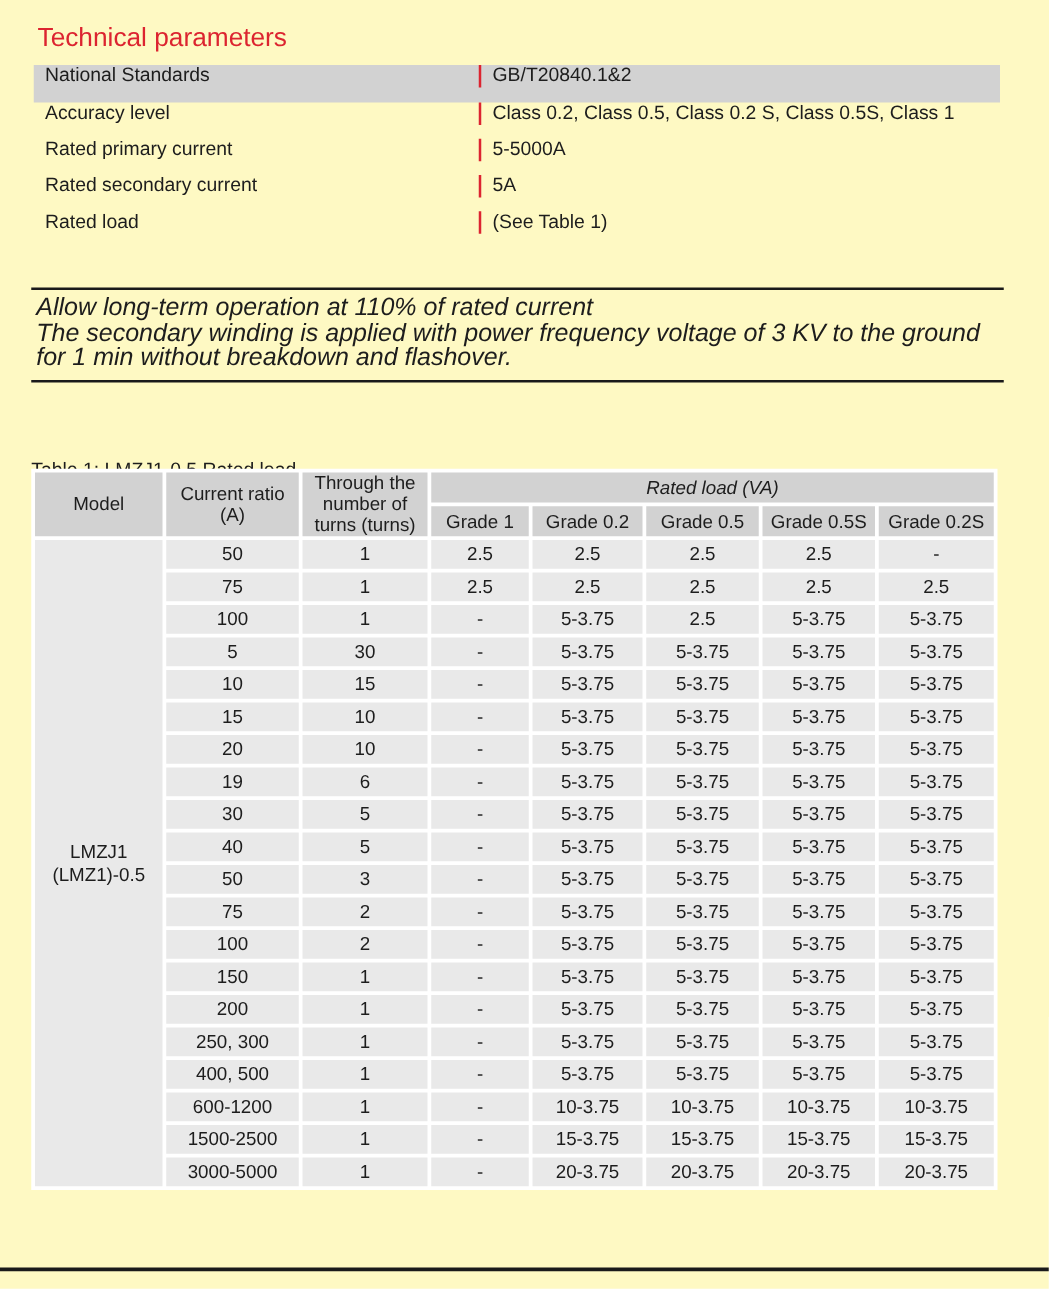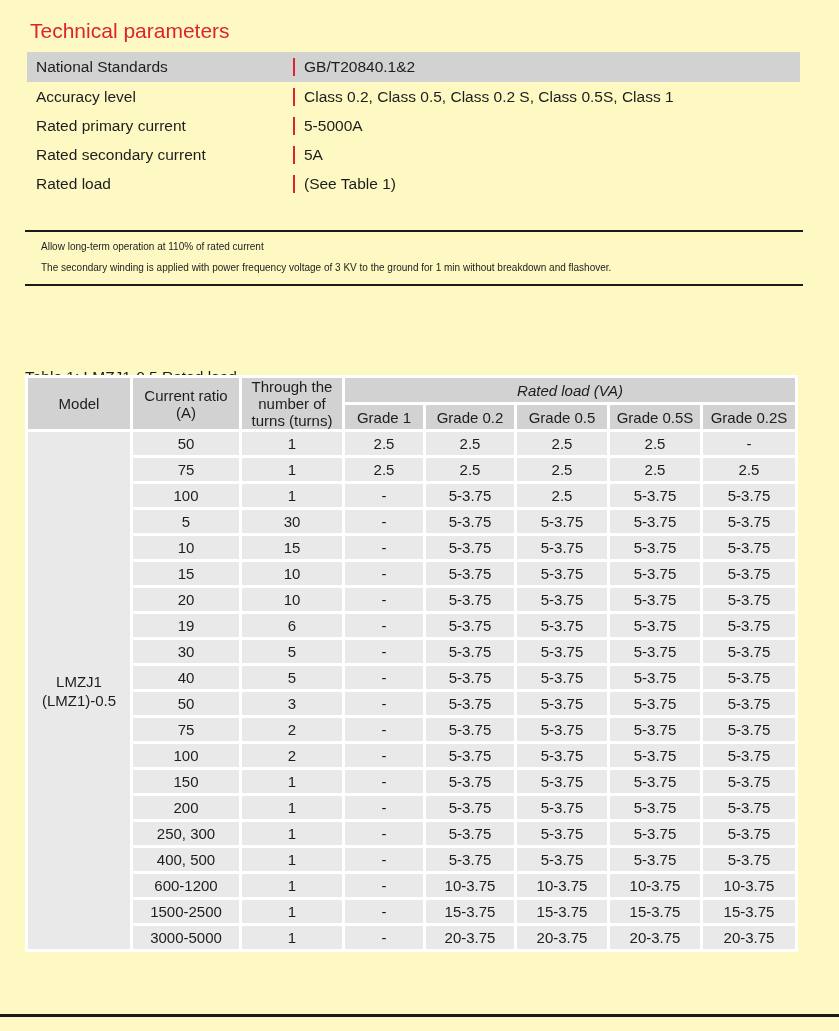"National Standards" .param-row { align-items: center -> flex-start; gap: none -> 42px }
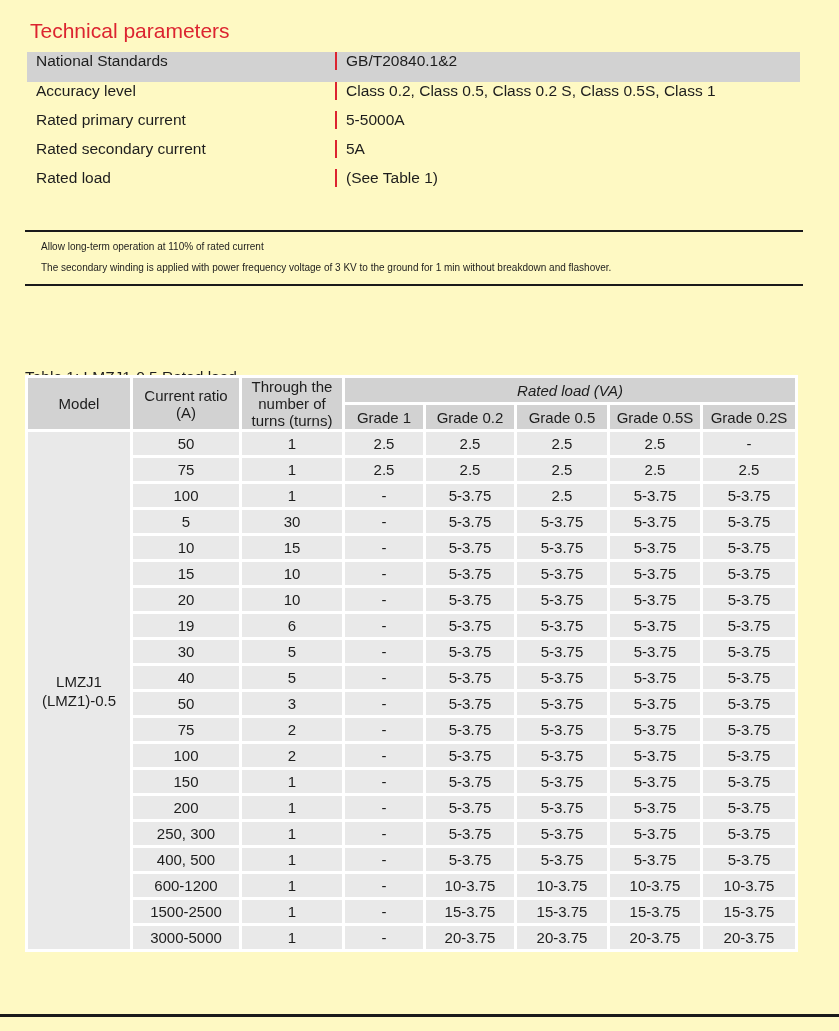"GB/T20840.1&2" .param-value { margin-left: none -> 48px }
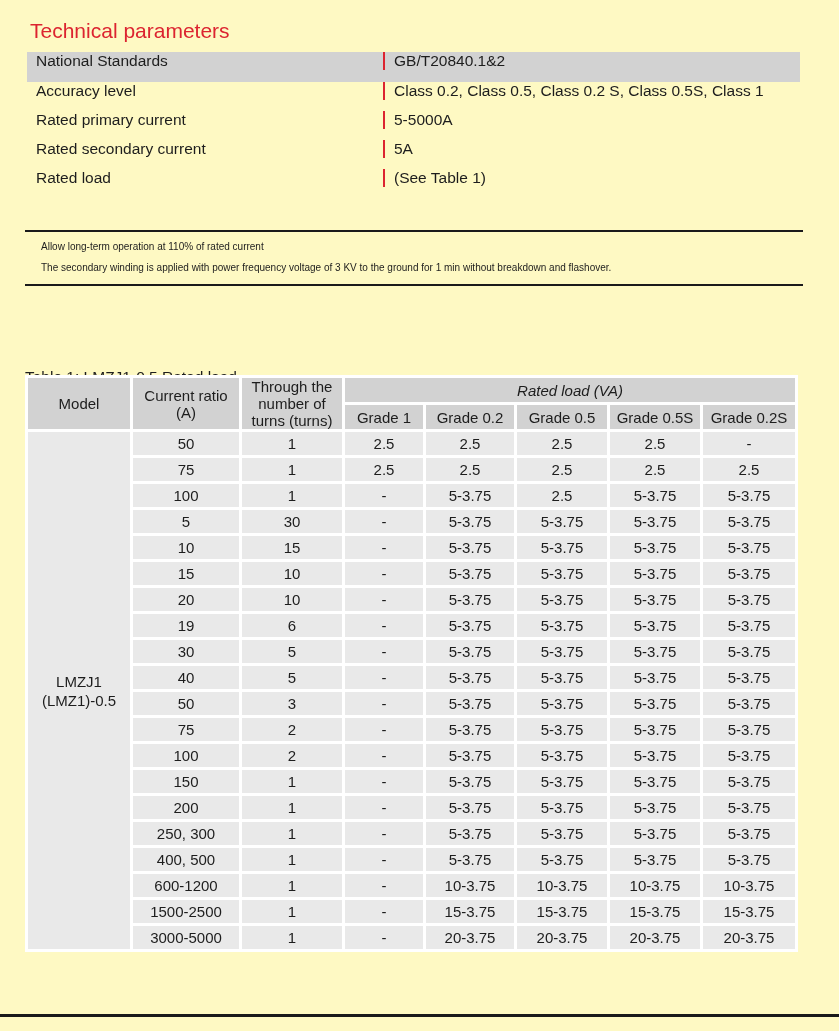"Allow long-term operation at 110%" .note { font-size: 10px -> 20px; font-style: none -> italic; margin: 1px 12px -> 1px 0 }
